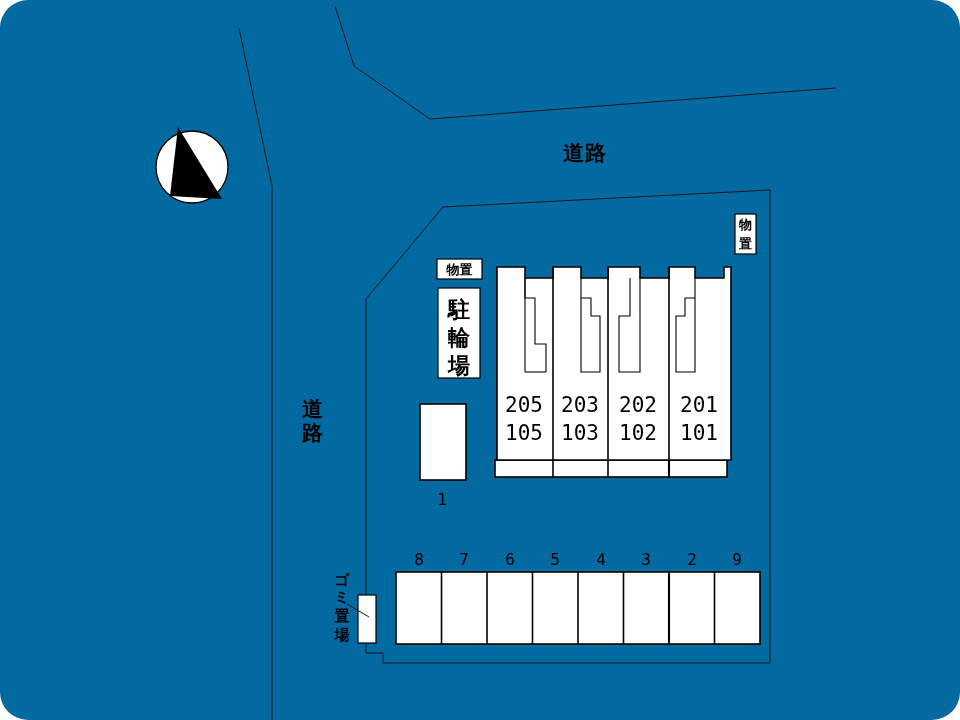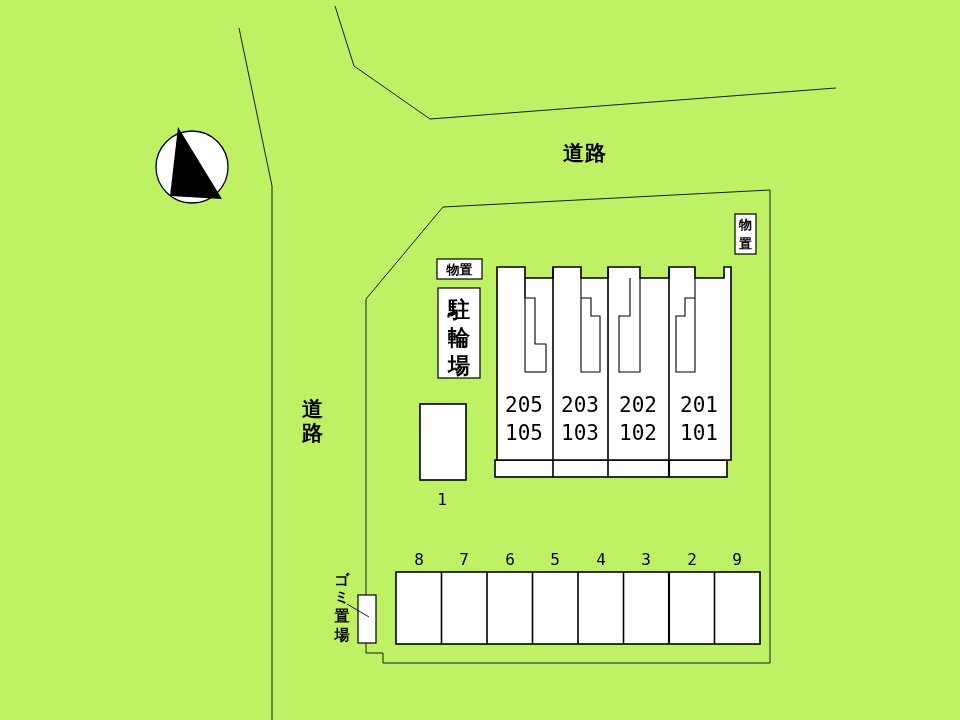"道路" #plan-root { background: #bef264 -> #0369a1; border-radius: none -> 28px }
